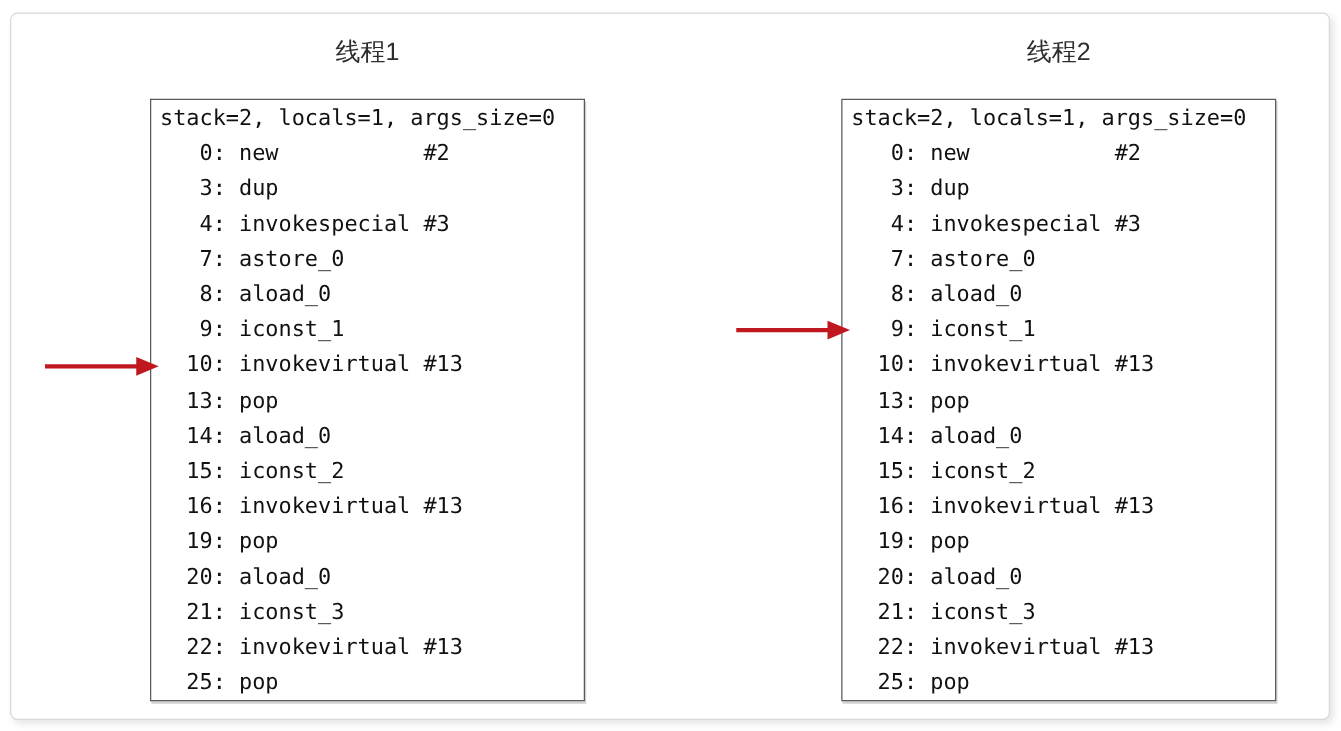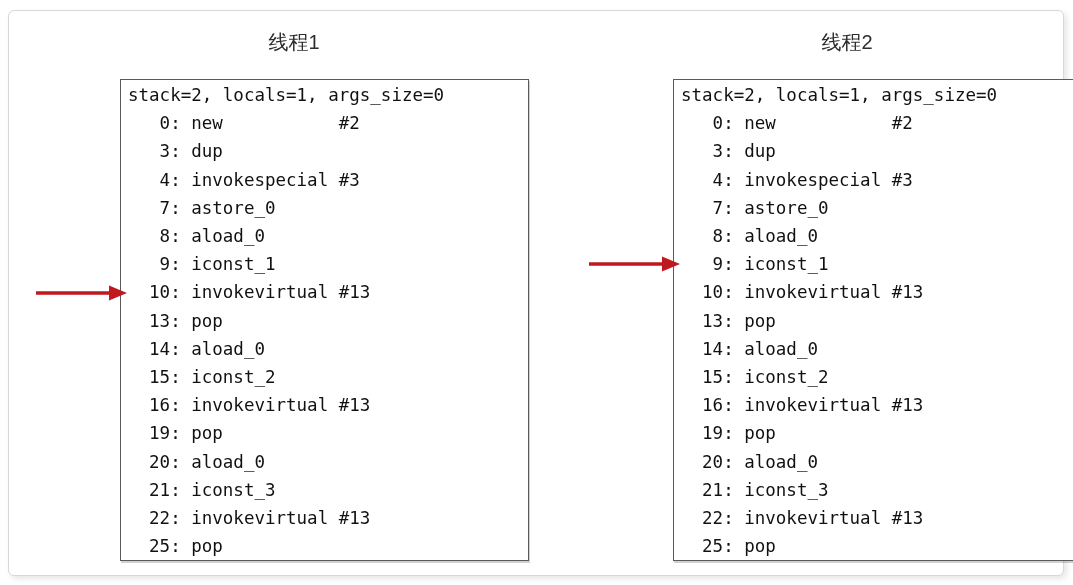"stack=2, locals=1, args_size=0" .code-box { width: 409px -> 348px }
